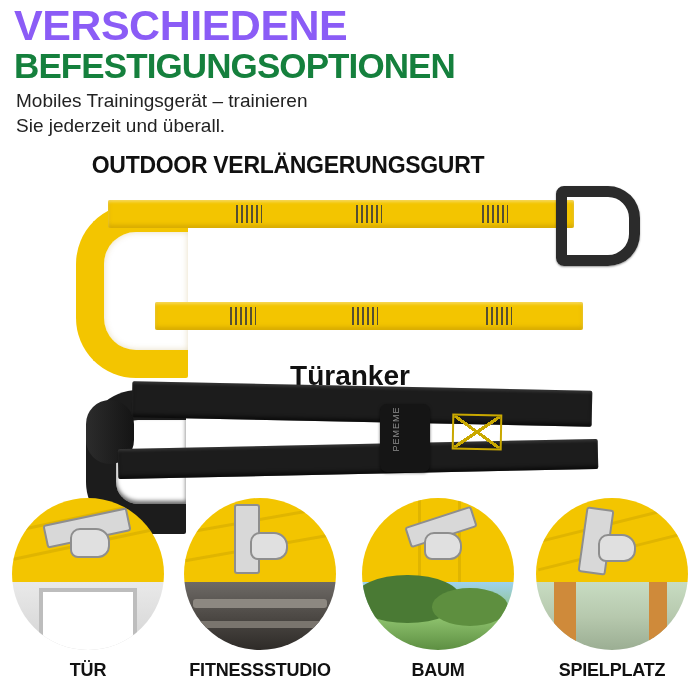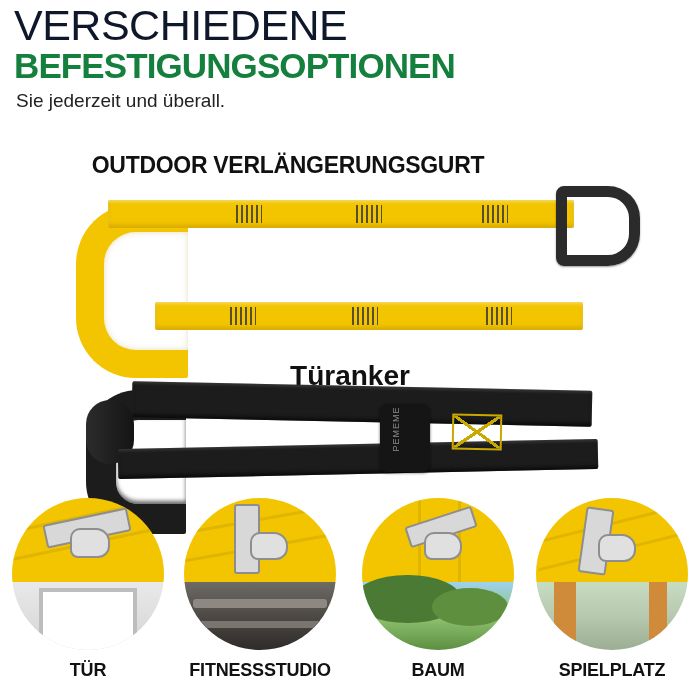"VERSCHIEDENE" .headline-1 { color: #0f172a -> #8b5cf6; font-weight: normal -> bold }
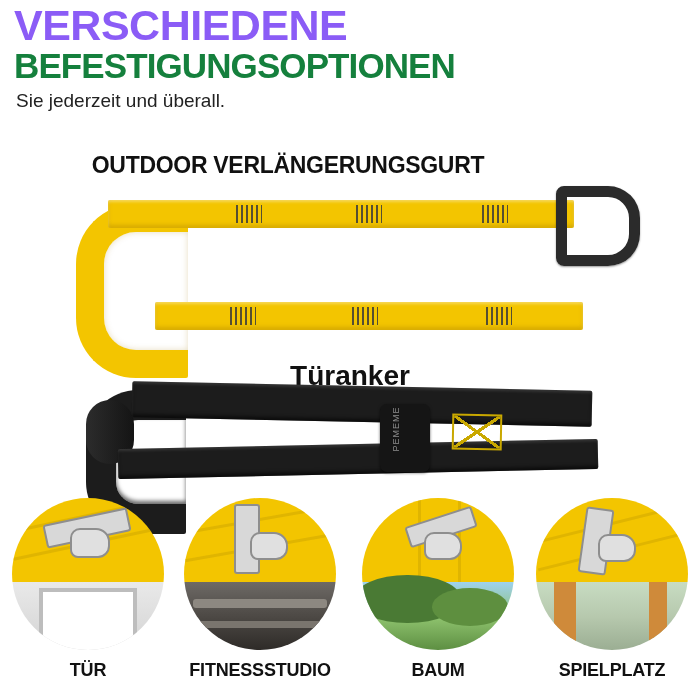"Mobiles Trainingsgerät – trainieren" div { html: none -> <div>Mobiles Trainingsgerät – trainieren</div> }
